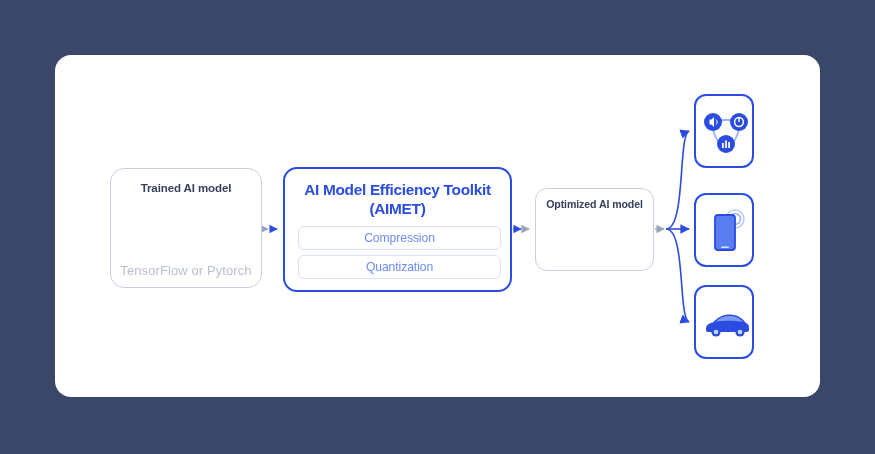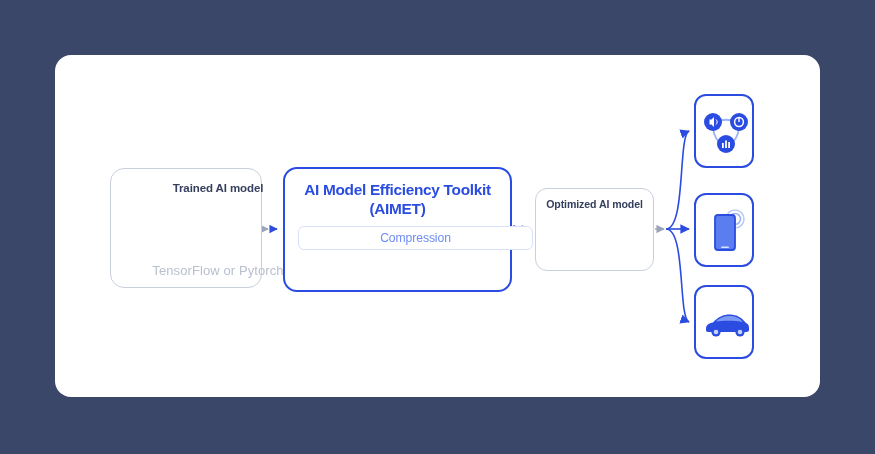"Trained AI model" #trained-box { padding-left: 32px -> none }
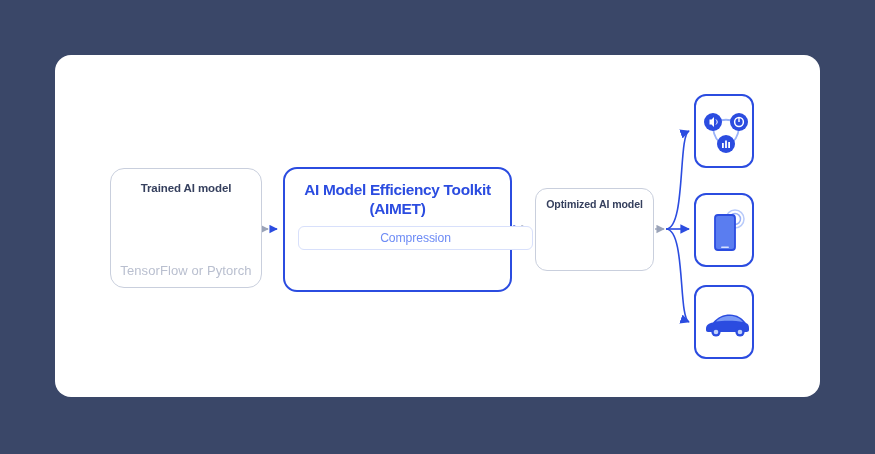"Compression" .pill { width: 235px -> 203px }
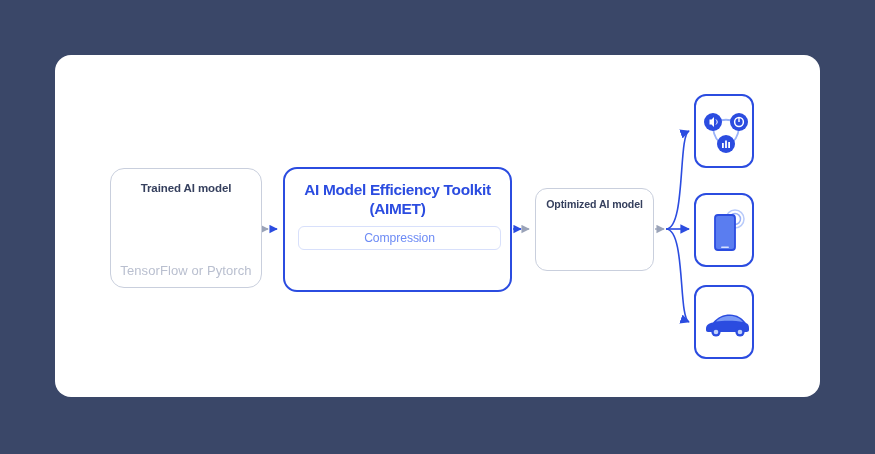"Quantization" div.pill { html: none -> <div>Quantization</div> }
